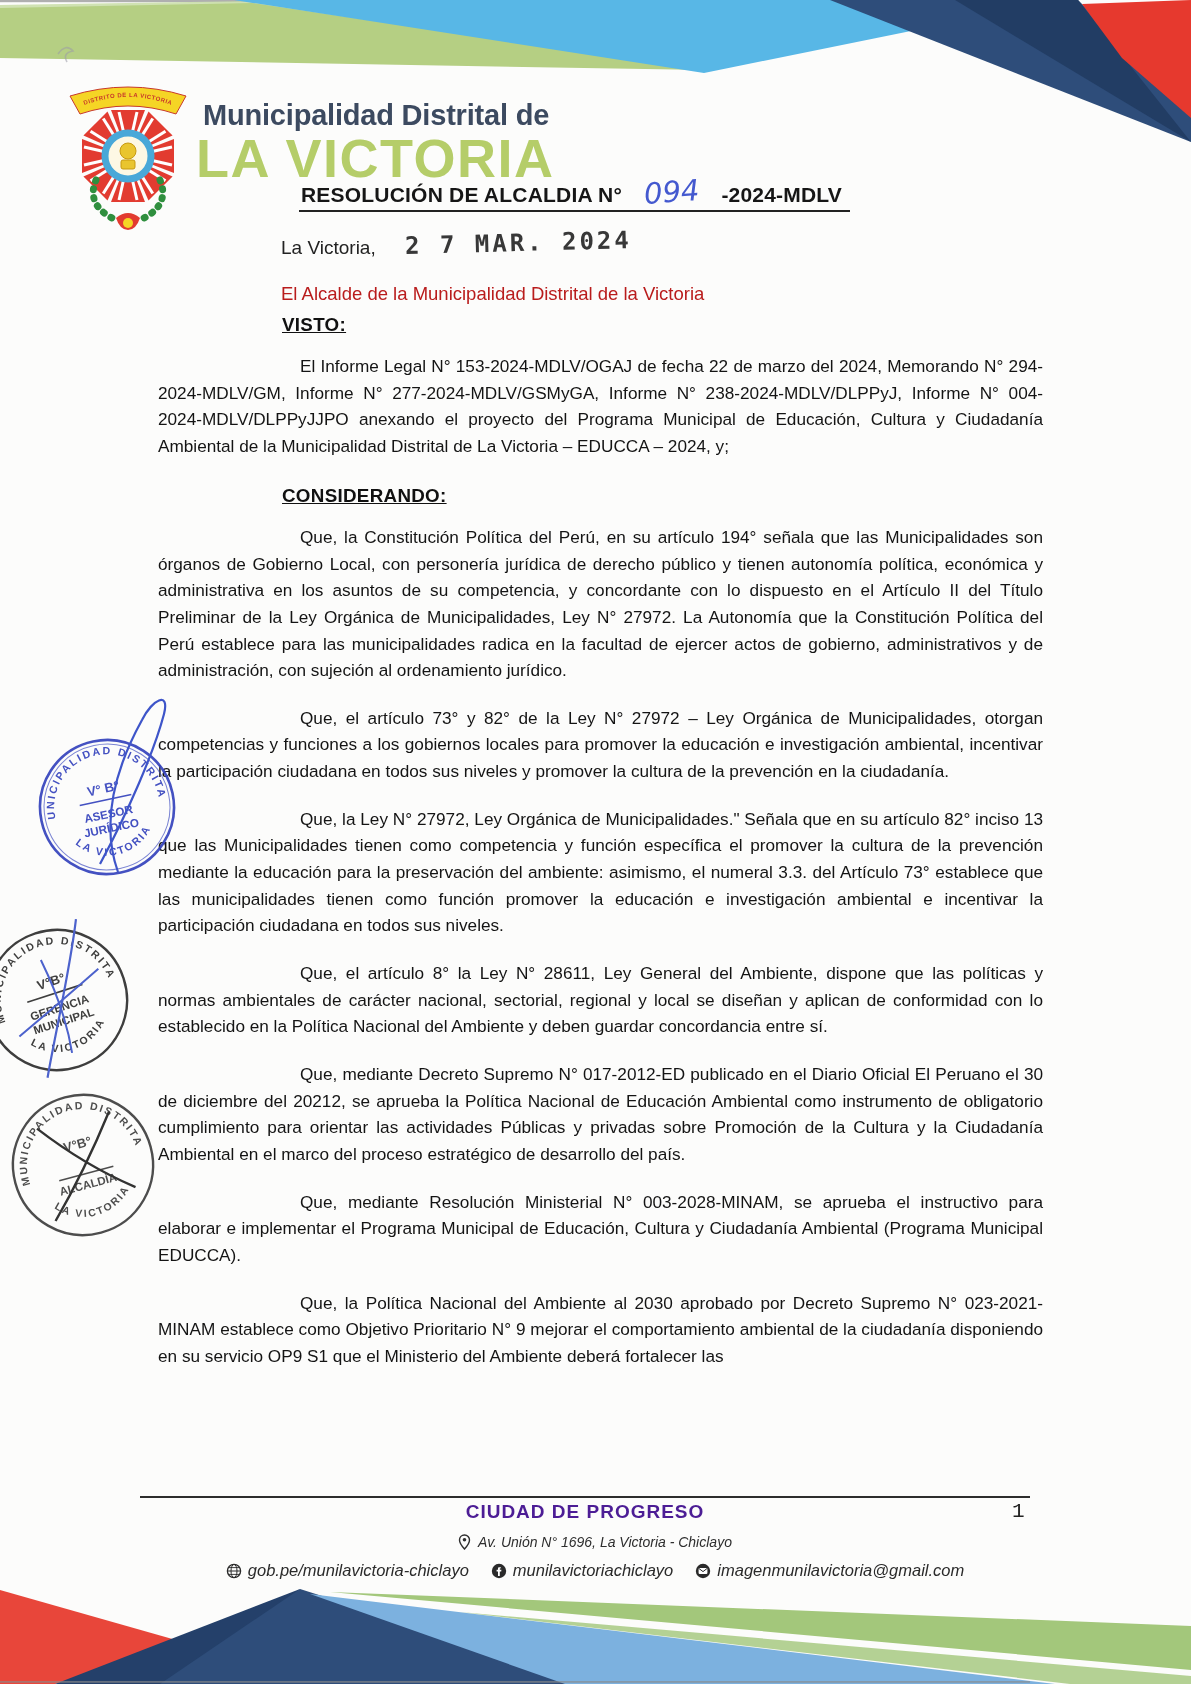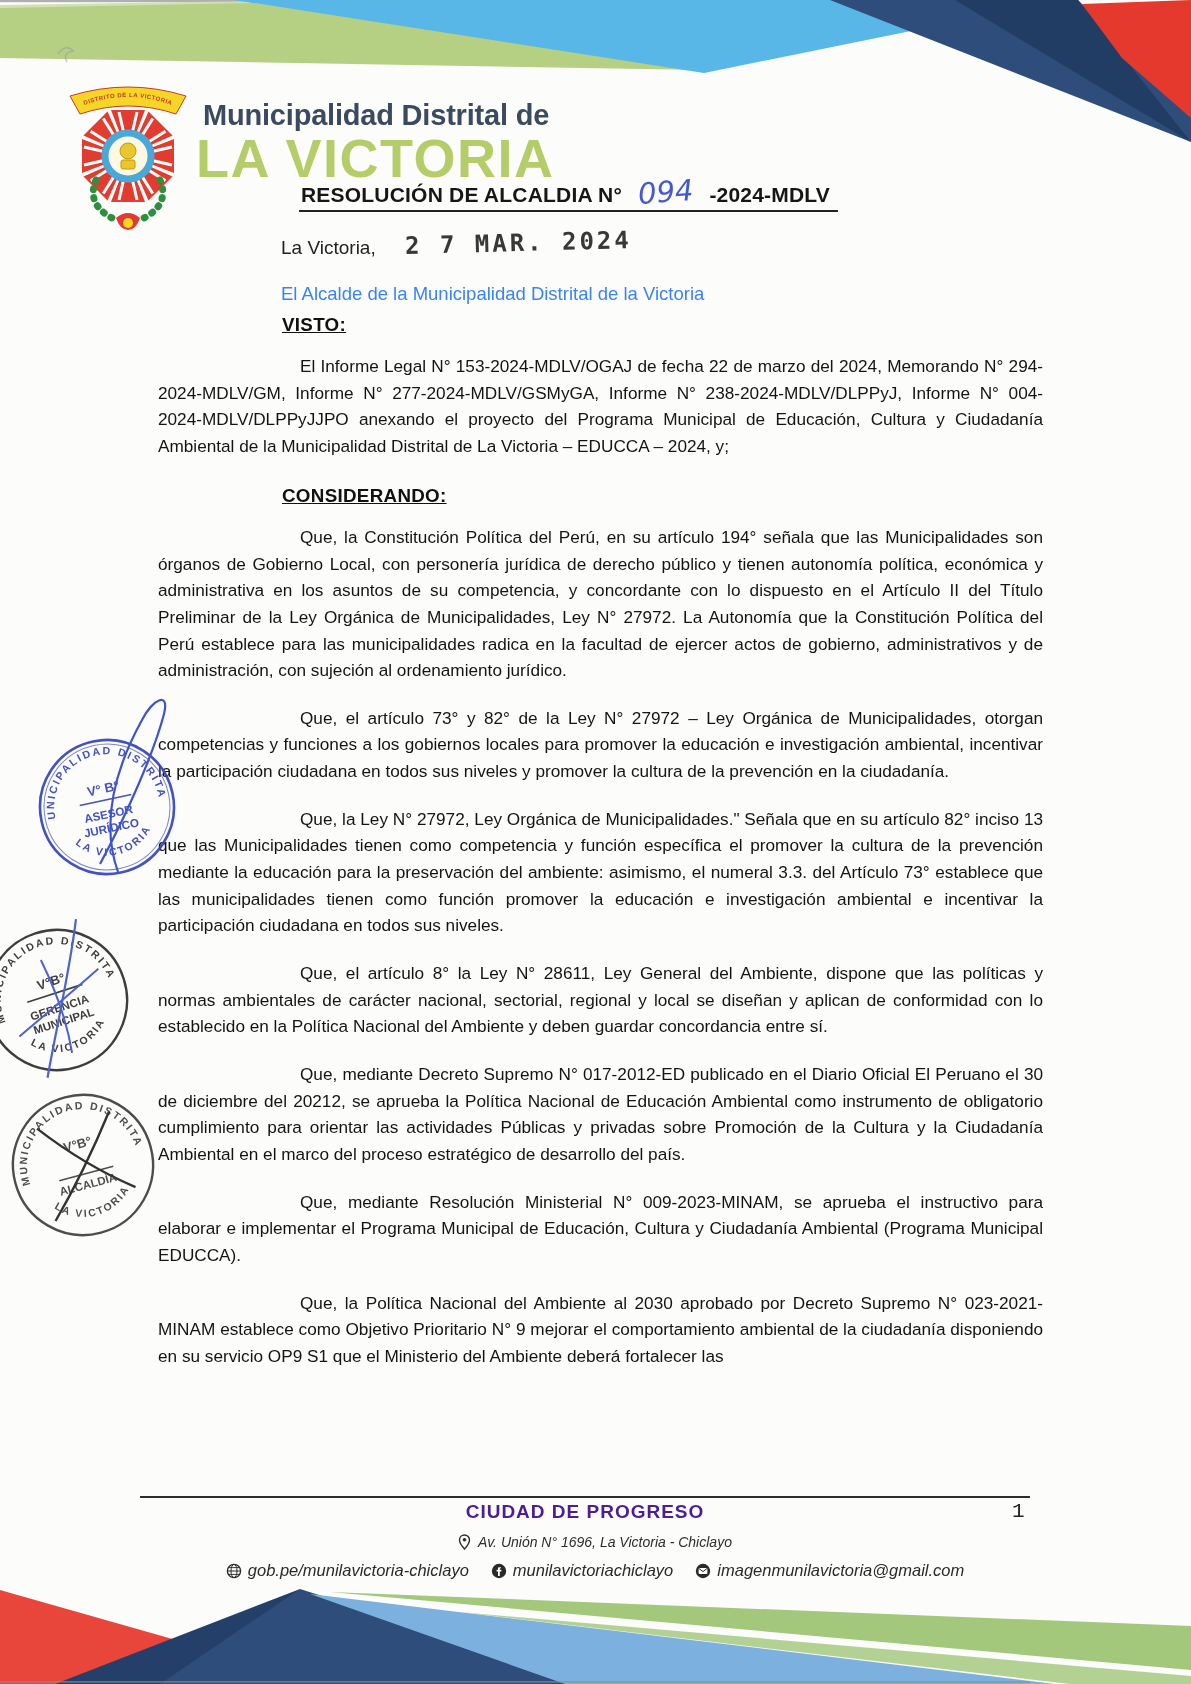"RESOLUCIÓN DE ALCALDIA N°" .res-title { gap: 16px -> 22px }
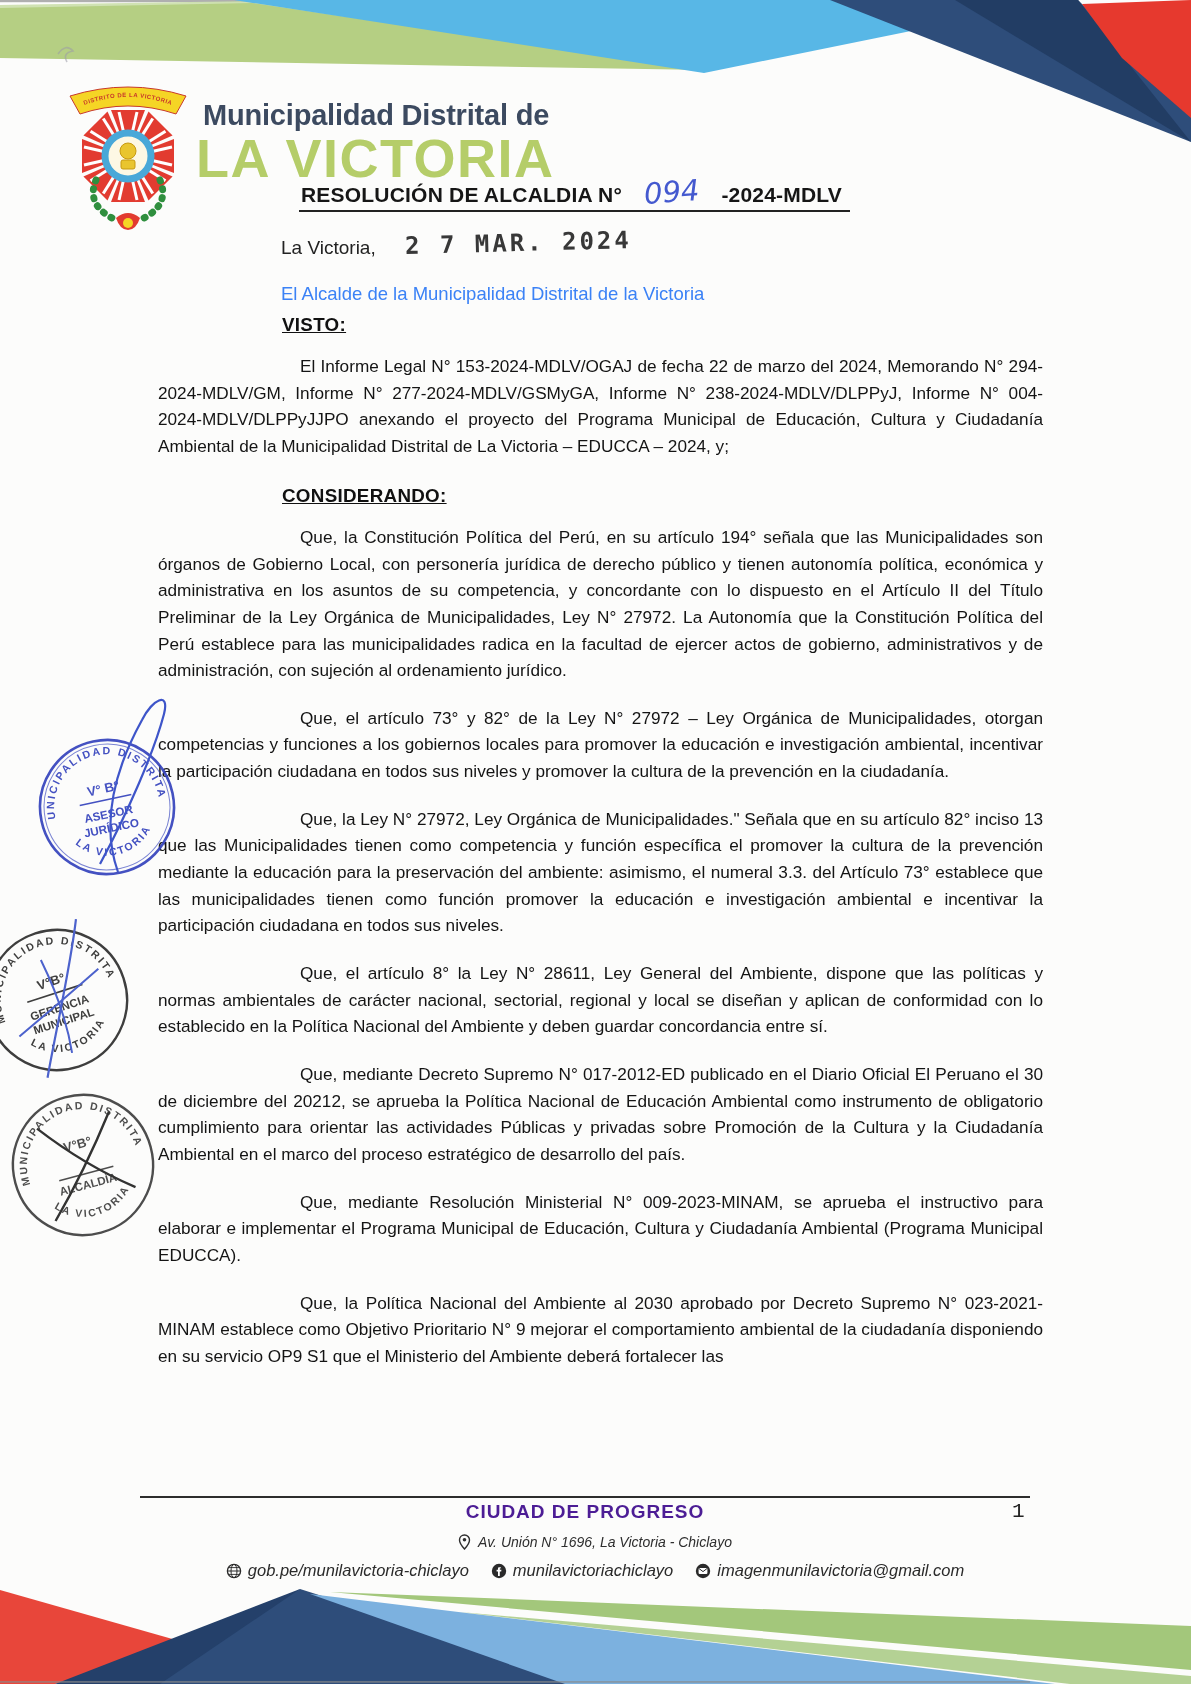"El Alcalde de la Municipalidad" .intro { color: #3b82f6 -> #b91c1c }
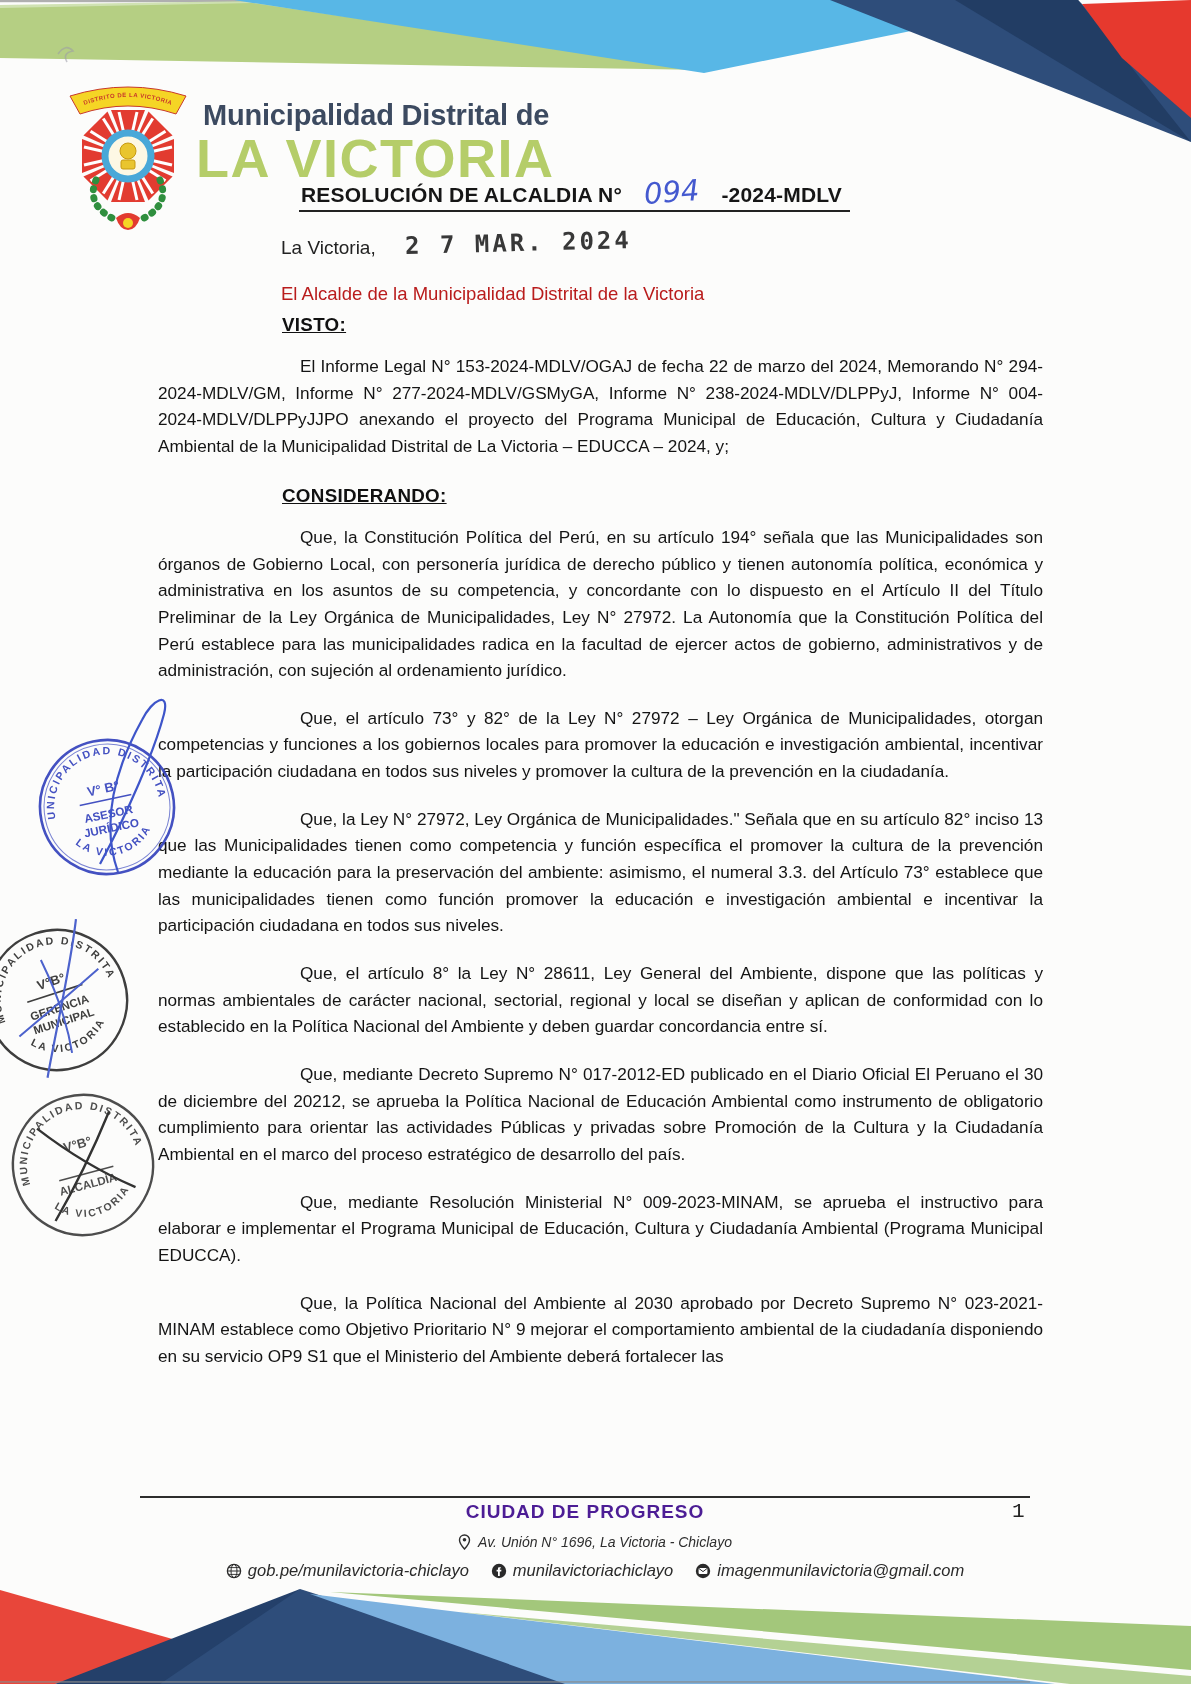"Que, mediante Resolución Ministerial N°" p { text: 009-2023-MINAM -> 003-2028-MINAM }
